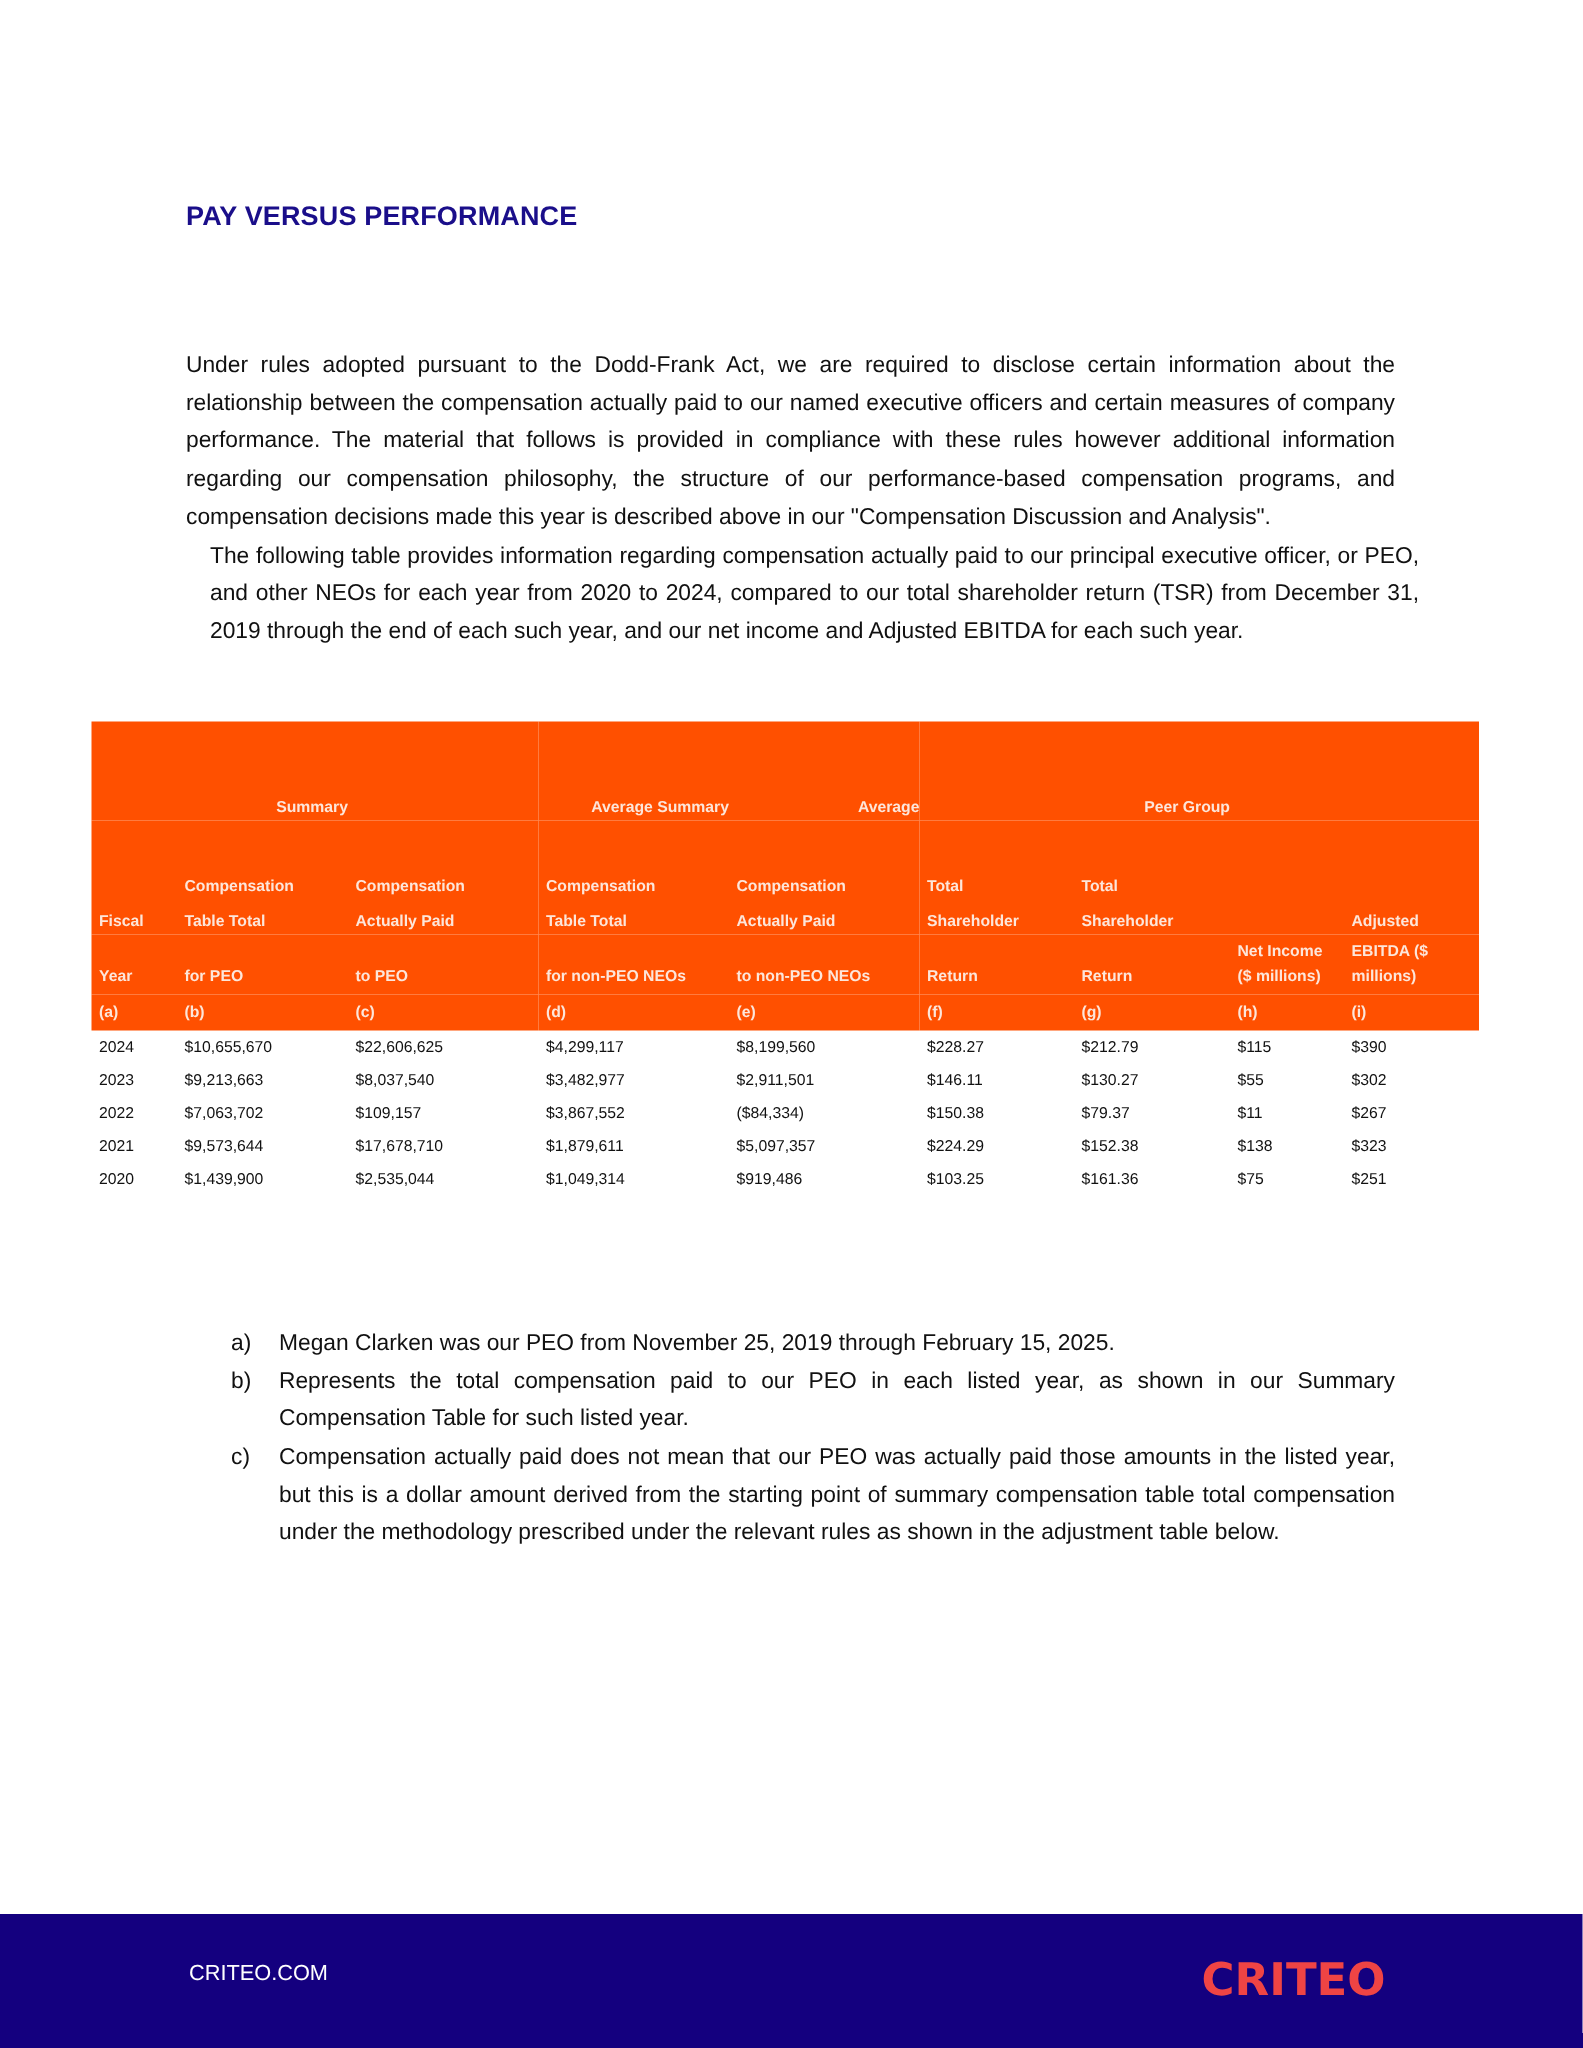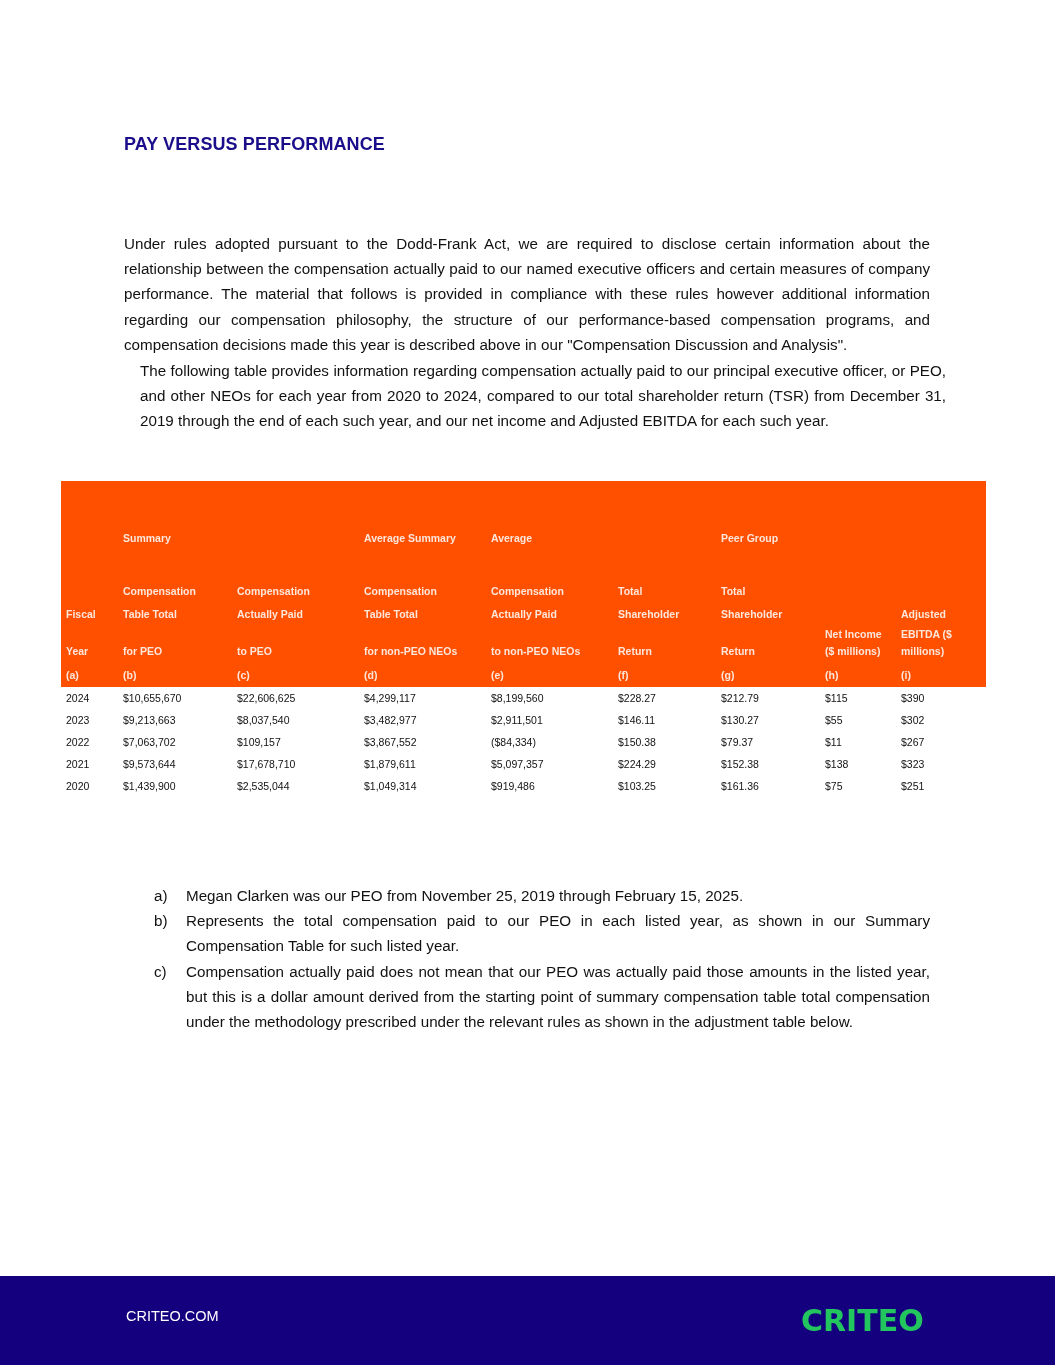"Summary" .row-l1 th { text-align: none -> right }
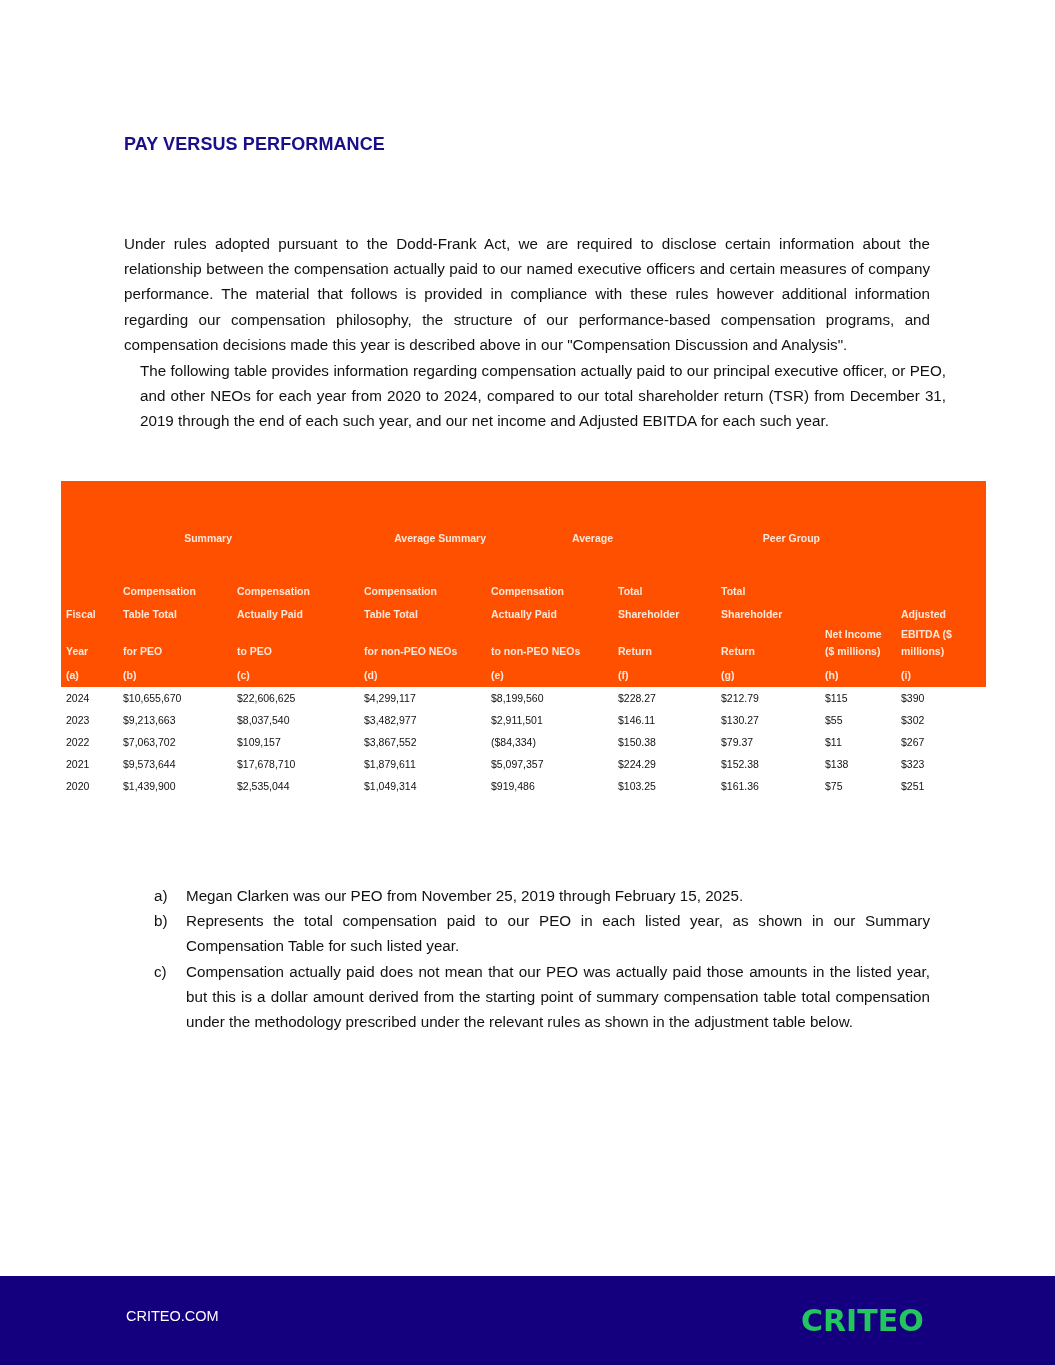"CRITEO" .footer-logo { color: #22c55e -> #ef4444 }
